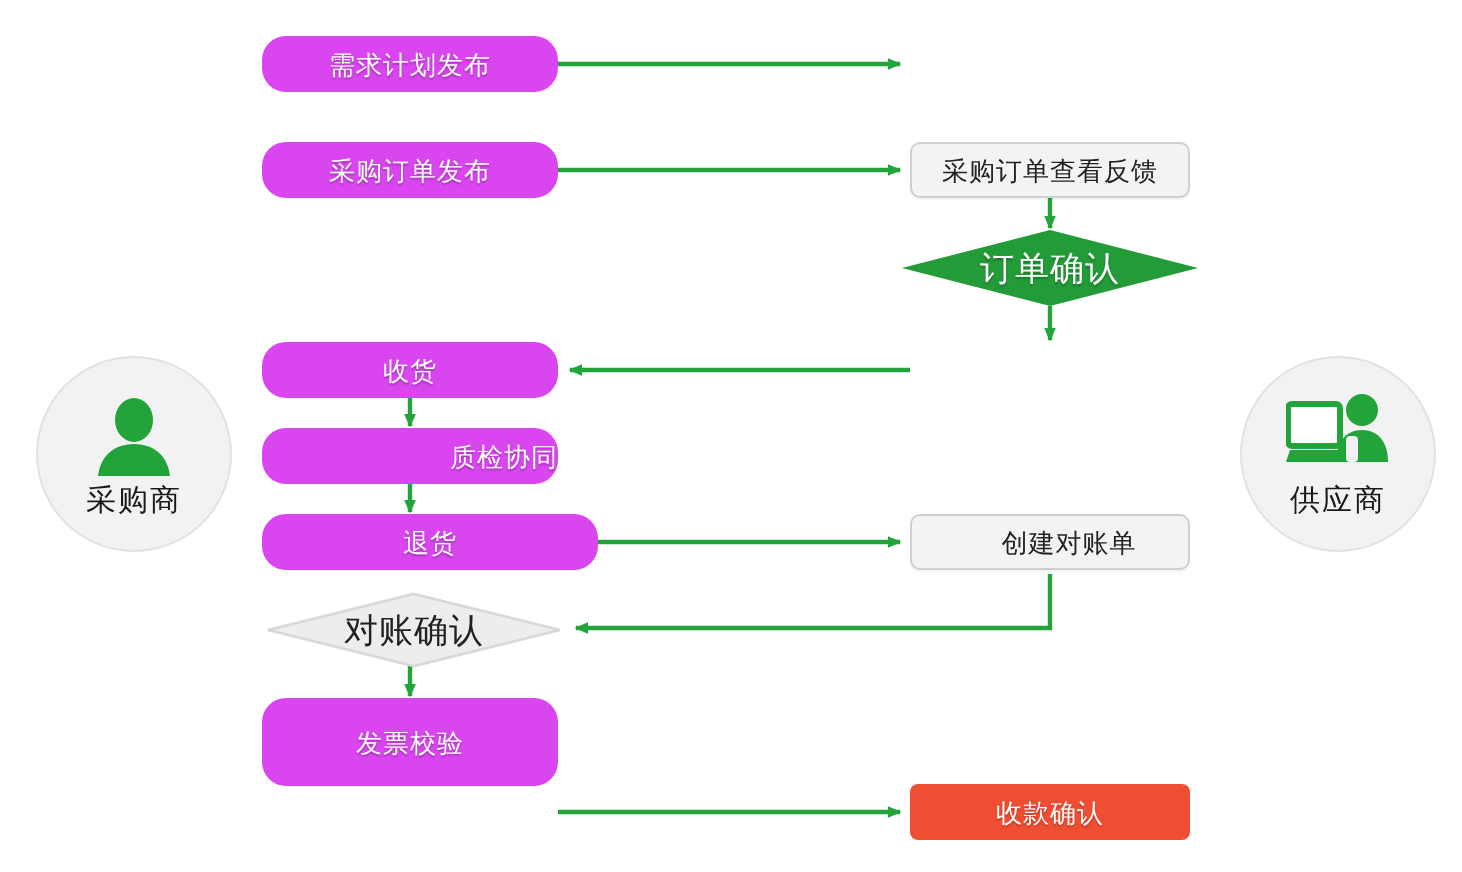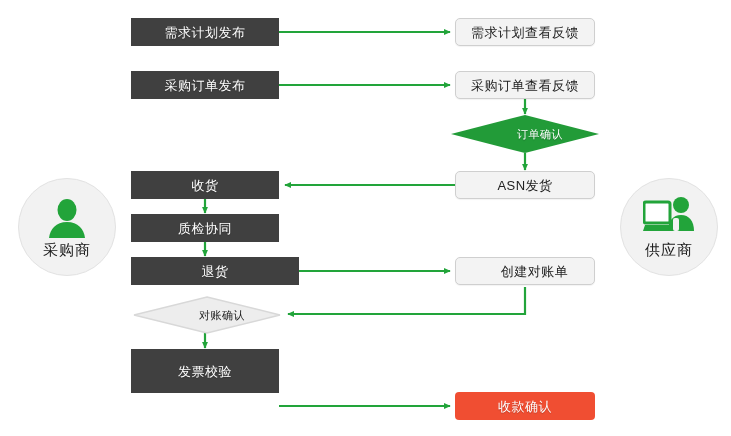"需求计划发布" .node-green { background: #404040 -> #d946ef; border-radius: 0 -> 12px }
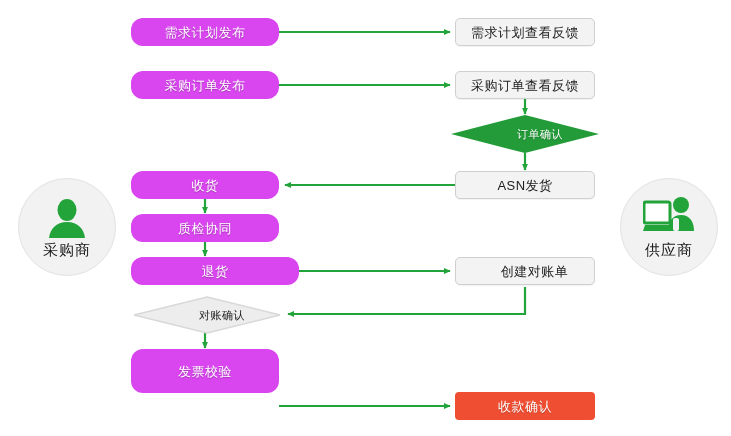"需求计划查看反馈" div.node { html: <div> <span>需求计划查看反馈</span> </div> -> none }
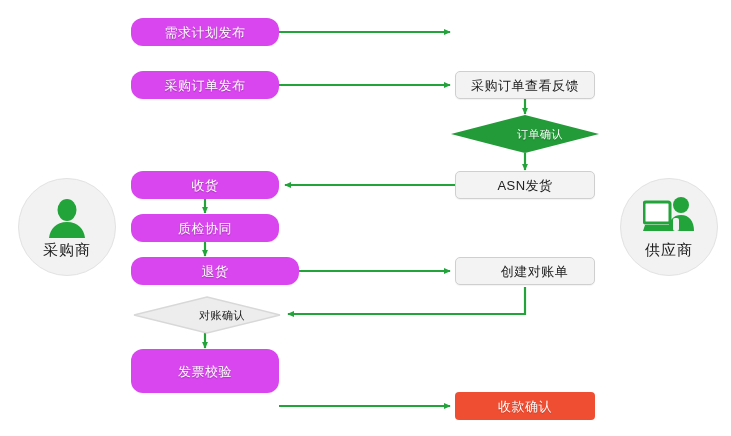"订单确认" .diamond .dlabel { font-size: 11px -> 17px; left: 15px -> 0 }
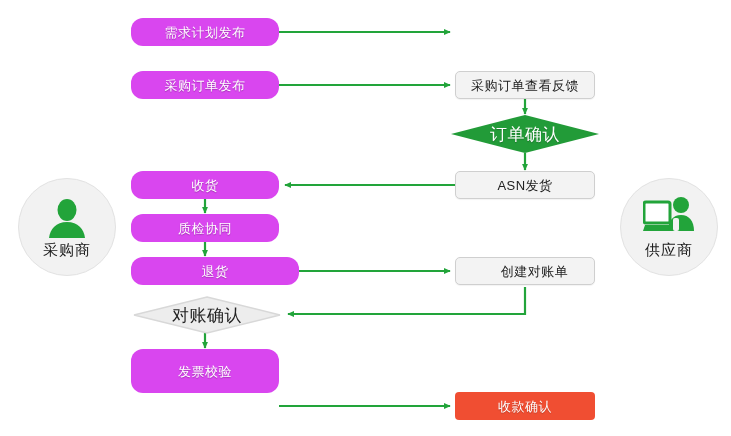"ASN发货" div.node { html: <div> <span>ASN发货</span> </div> -> none }
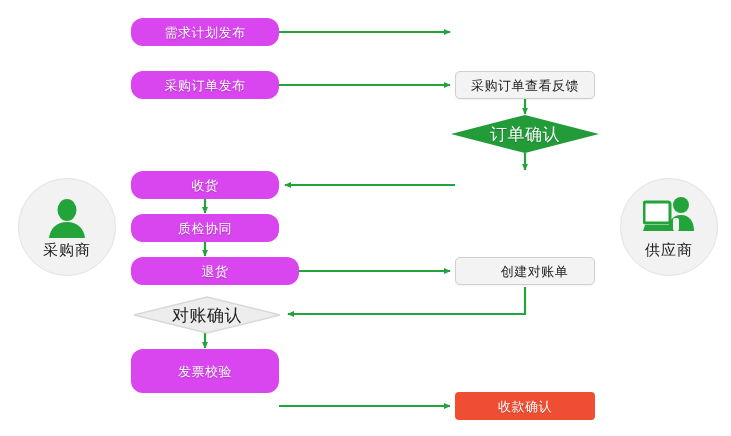"质检协同" div.node { justify-content: none -> flex-end }
